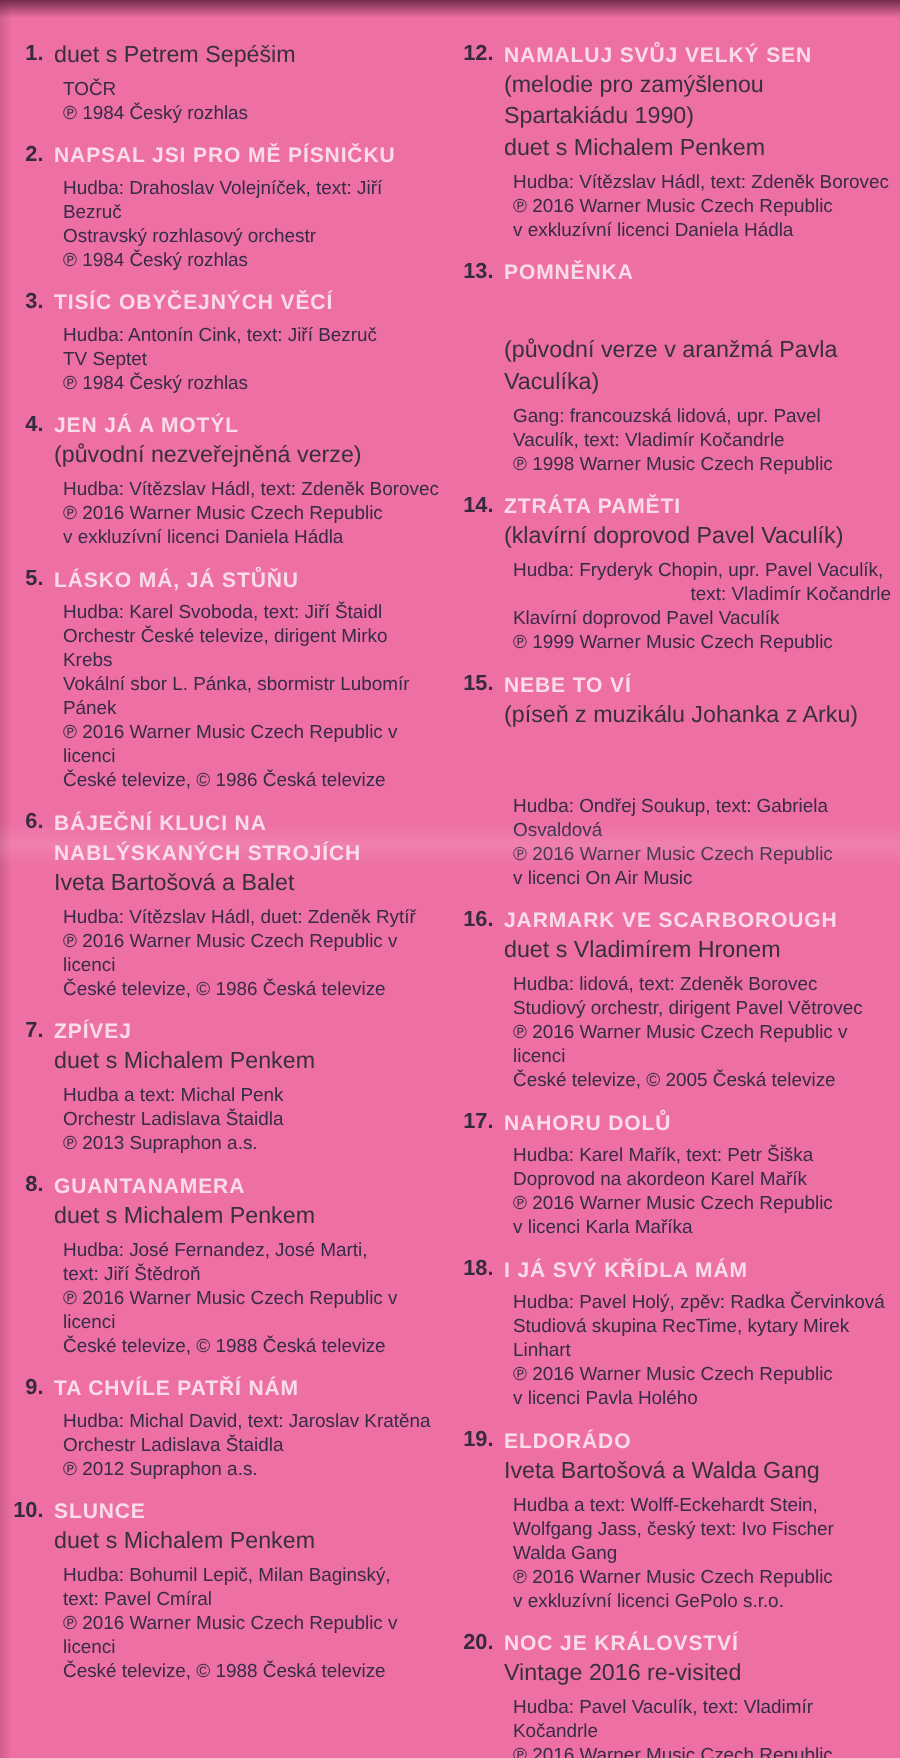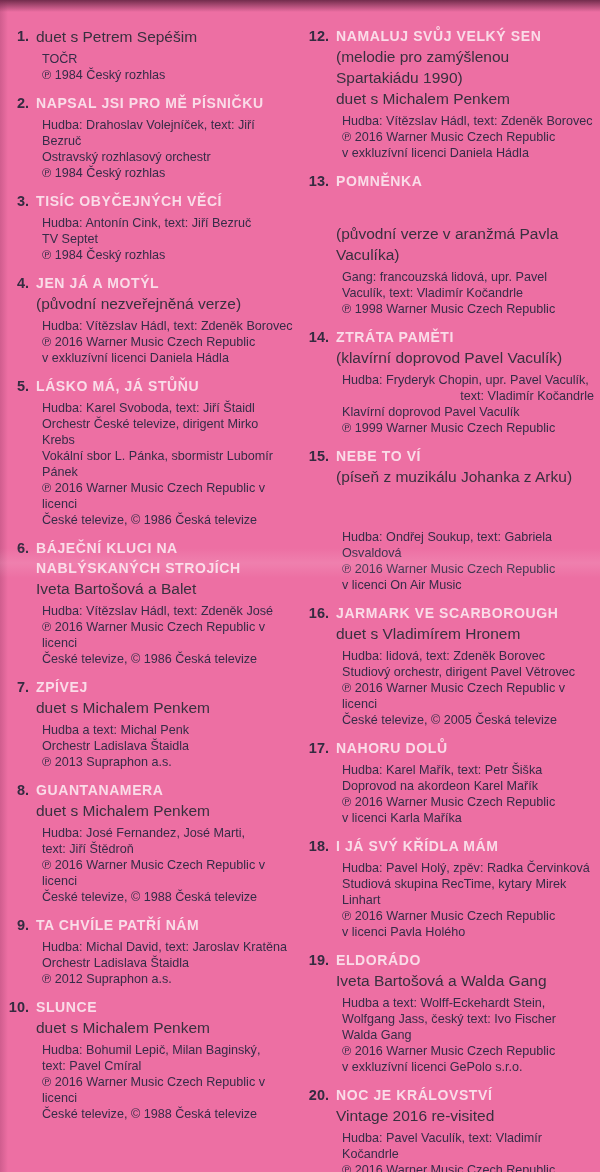"Hudba: Vítězslav Hádl, text: Zdeněk José" div.credit-line { text: text: Zdeněk José -> duet: Zdeněk Rytíř }
